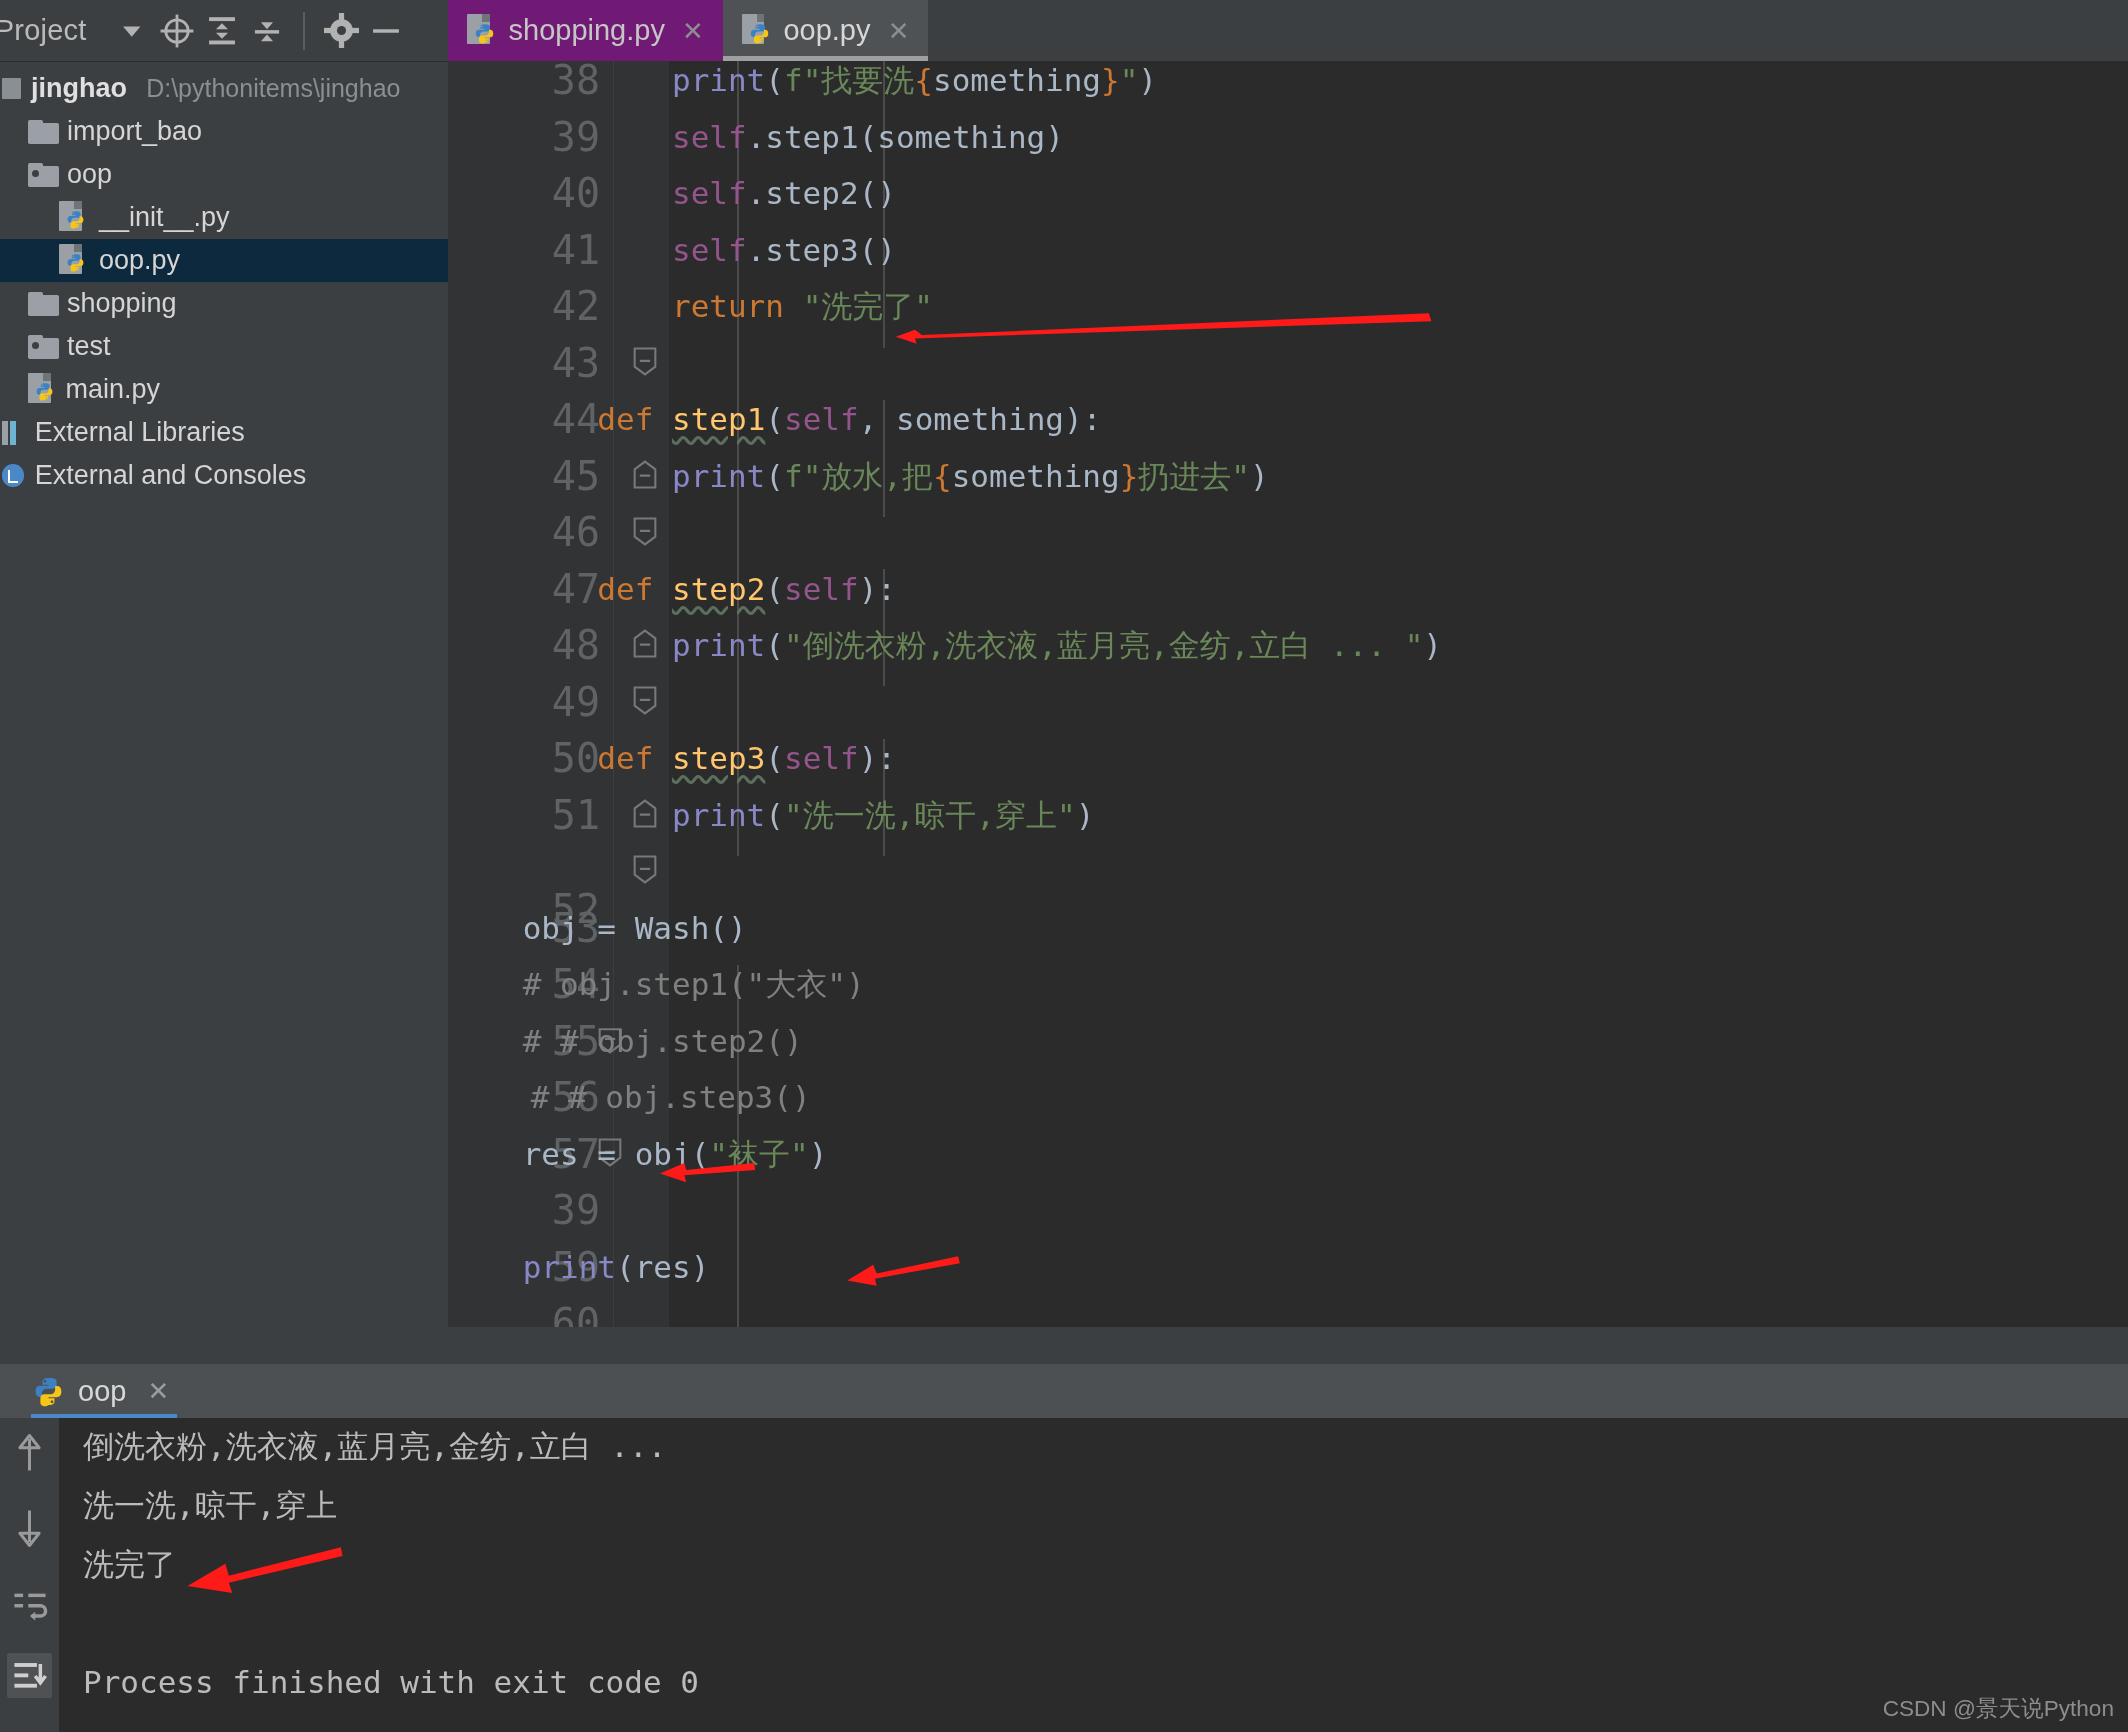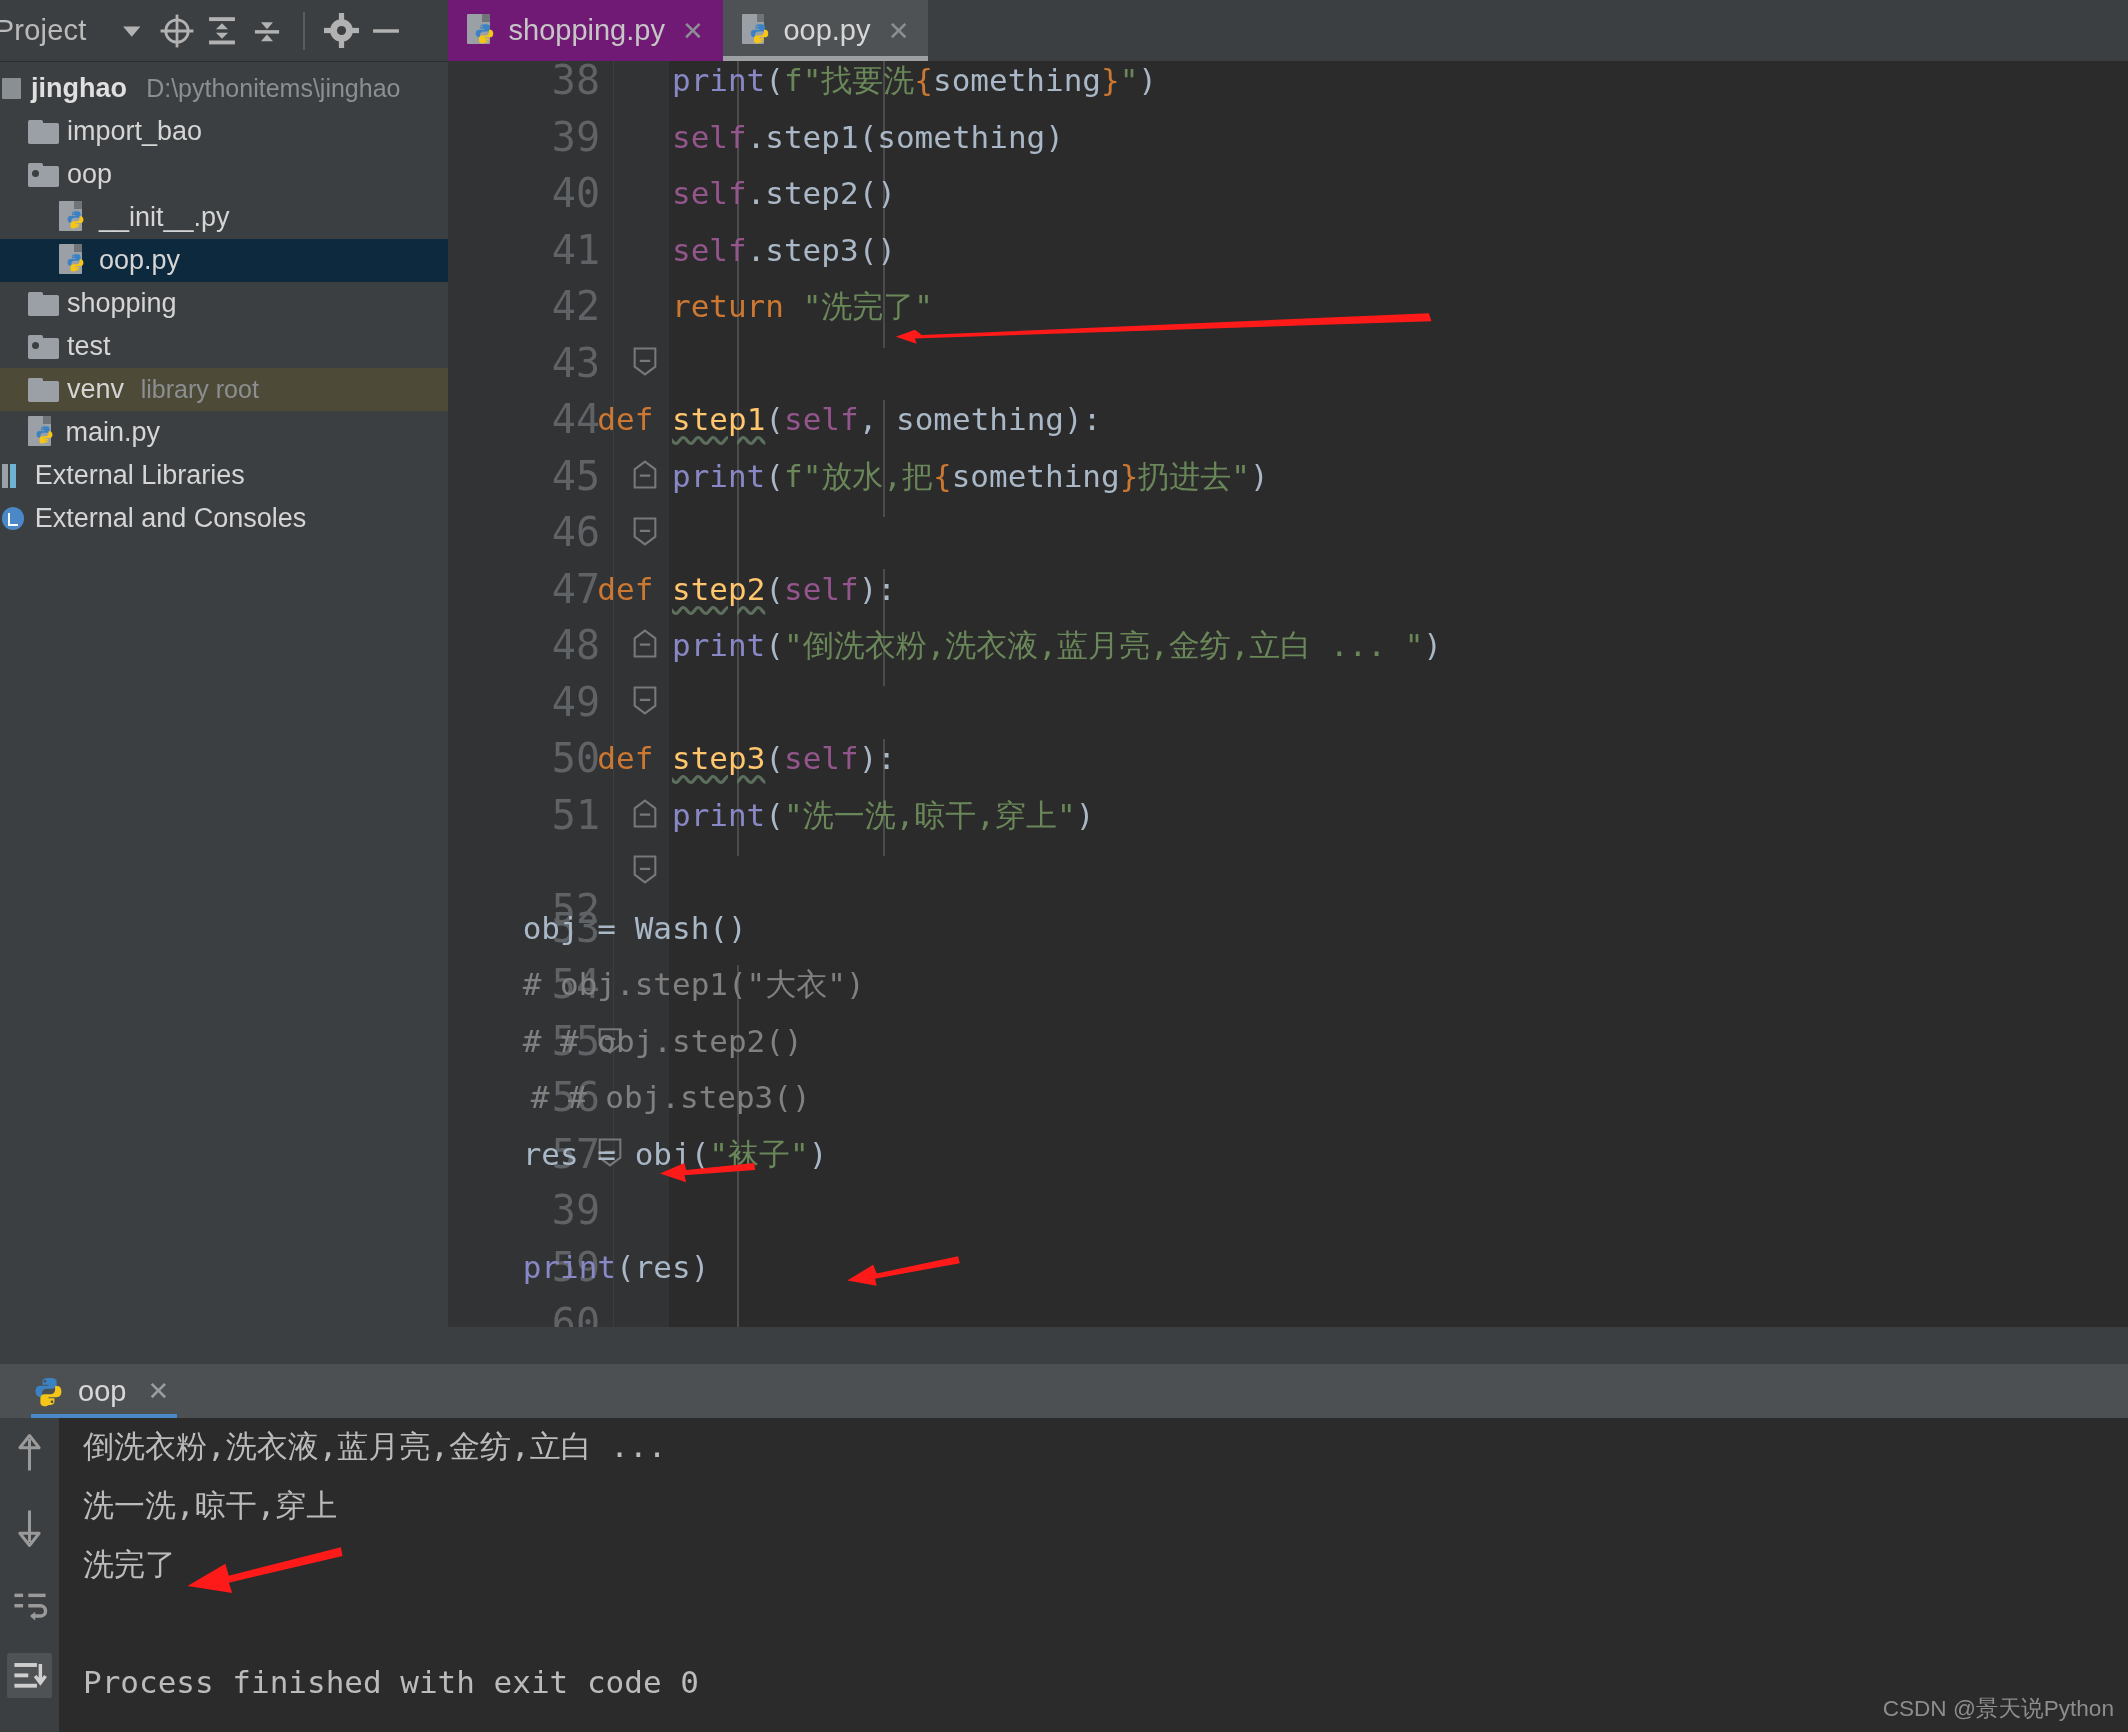"venv" div.trow { html: <div> <span> <span></span> <span></span> </span> <span>venv</span> <span>library root</span> </div> -> none }
